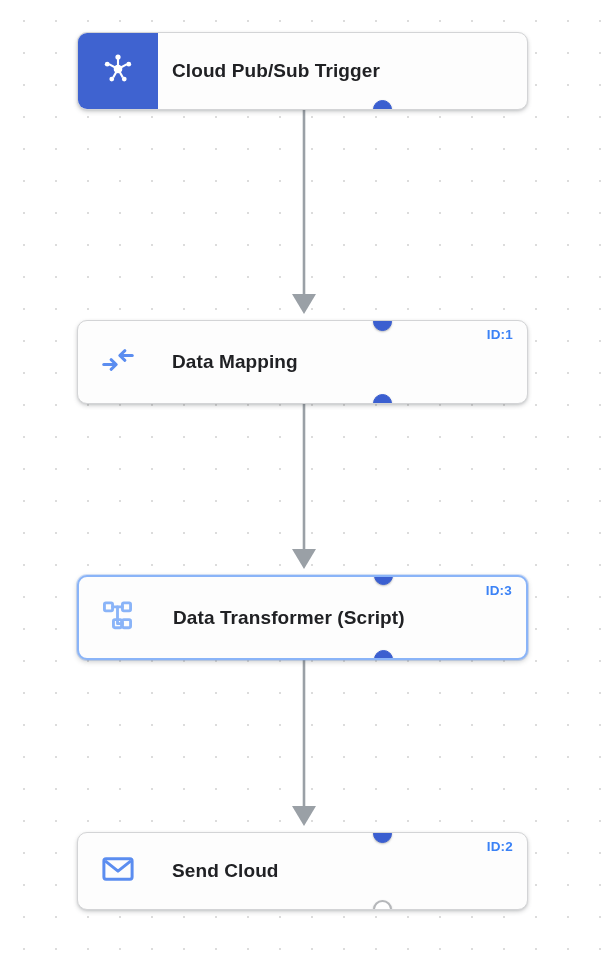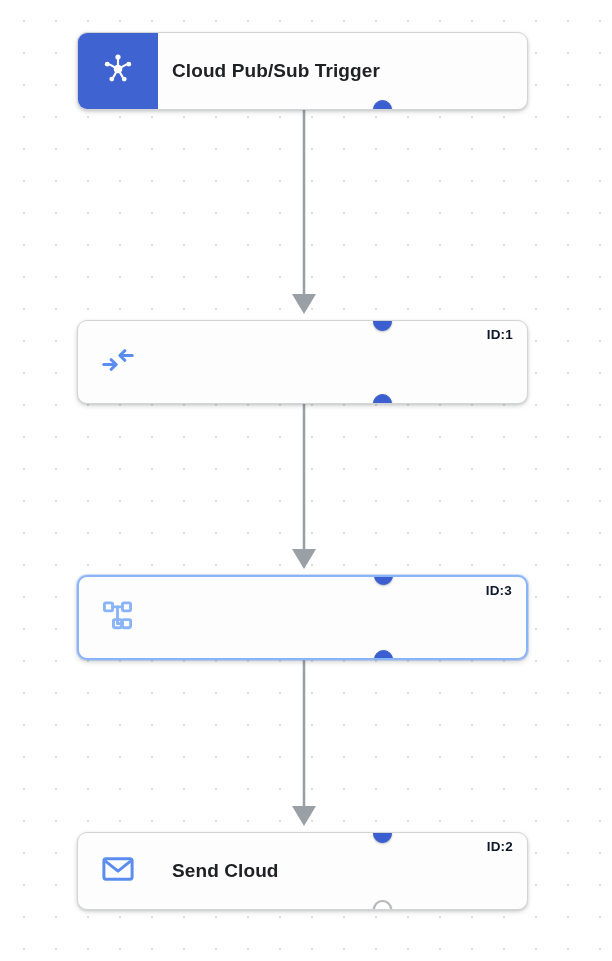"ID:1" .node-id { color: #0f172a -> #3b82f6 }
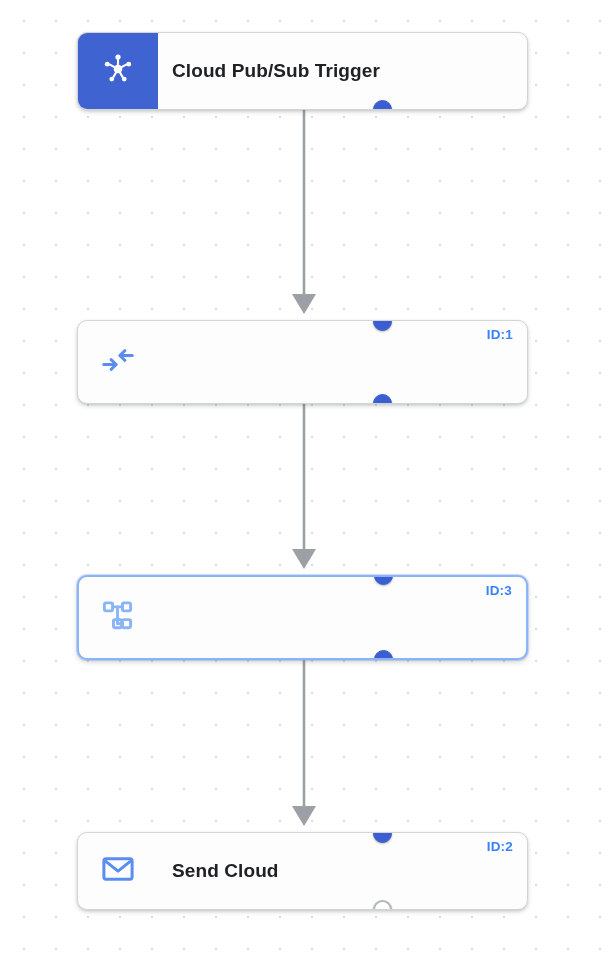"Data Mapping" span.node-title { html: none -> <span>Data Mapping</span> }
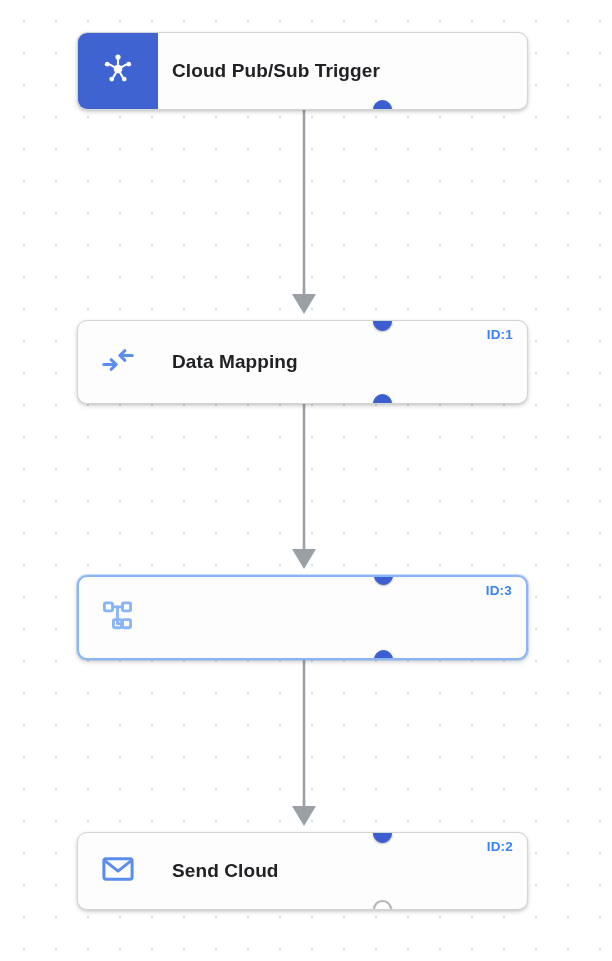"Data Transformer (Script)" span.node-title { html: none -> <span>Data Transformer (Script)</span> }
